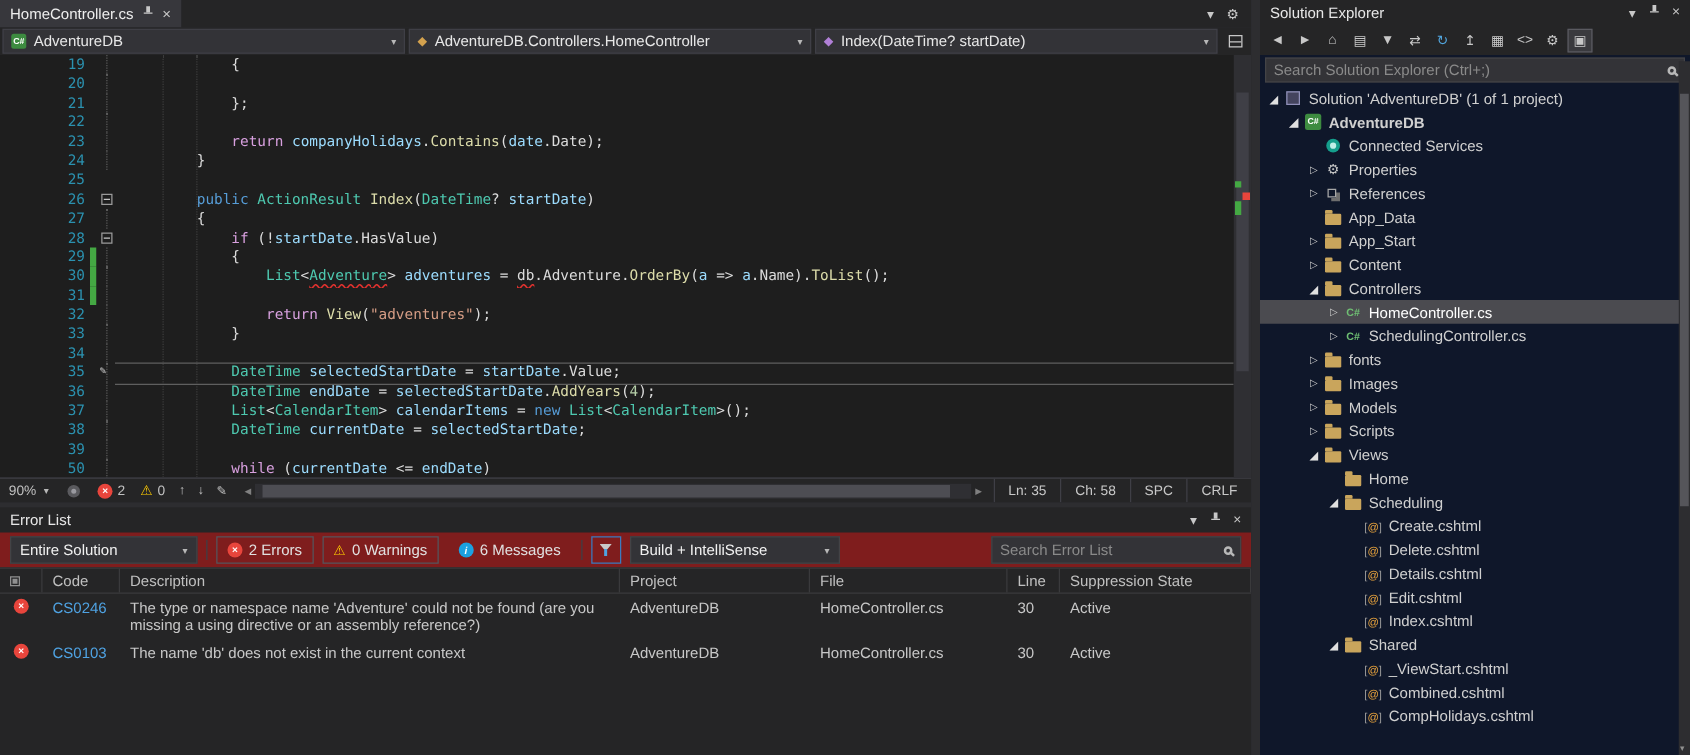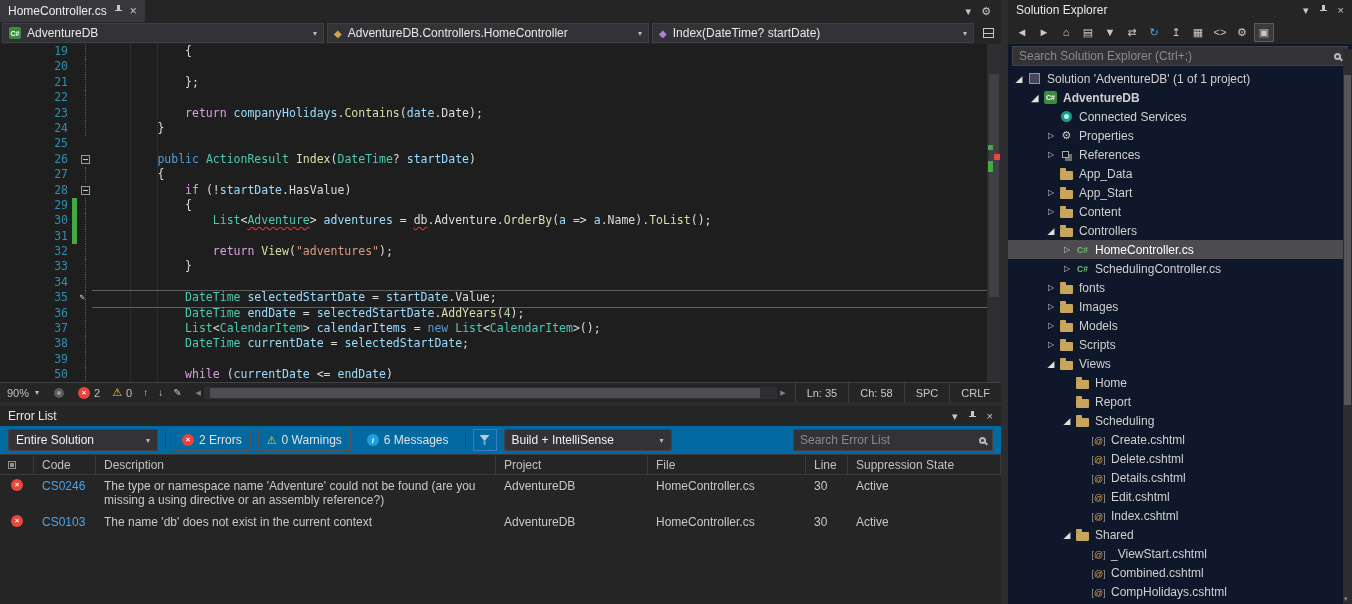"Report" div.trow { html: <div> <span></span> <span> <span></span> </span> <span>Report</span> </div> -> none }
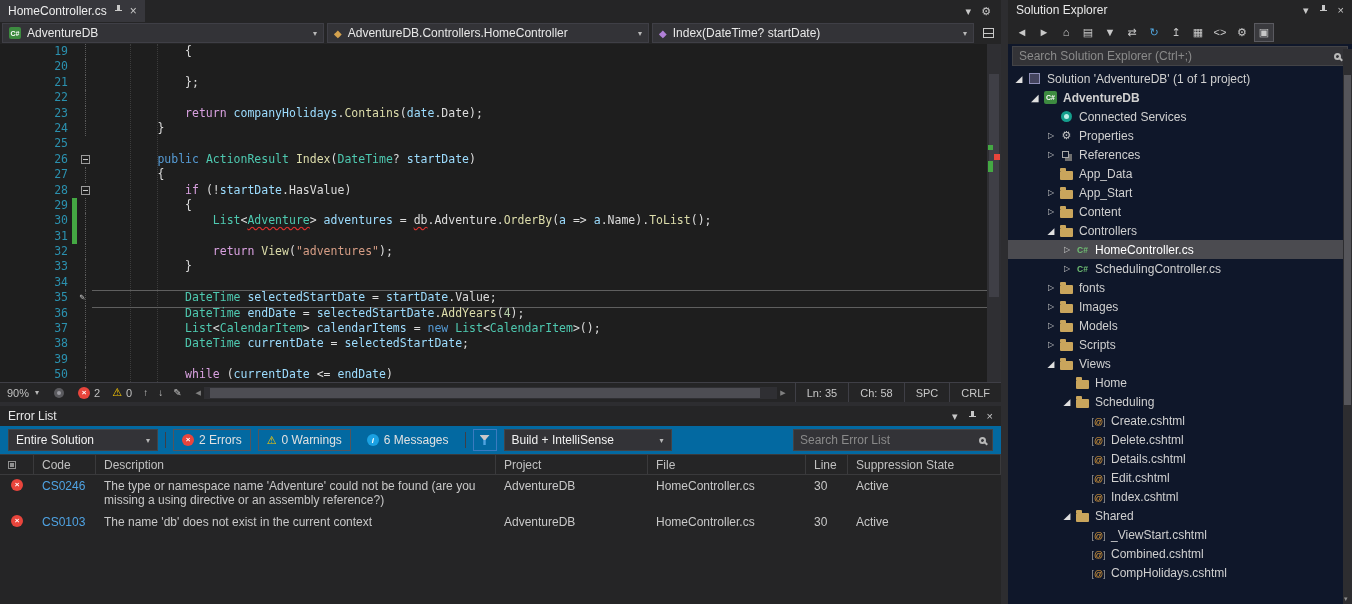"Entire Solution" .el-toolbar { background: #0369a1 -> #7f1d1d }
